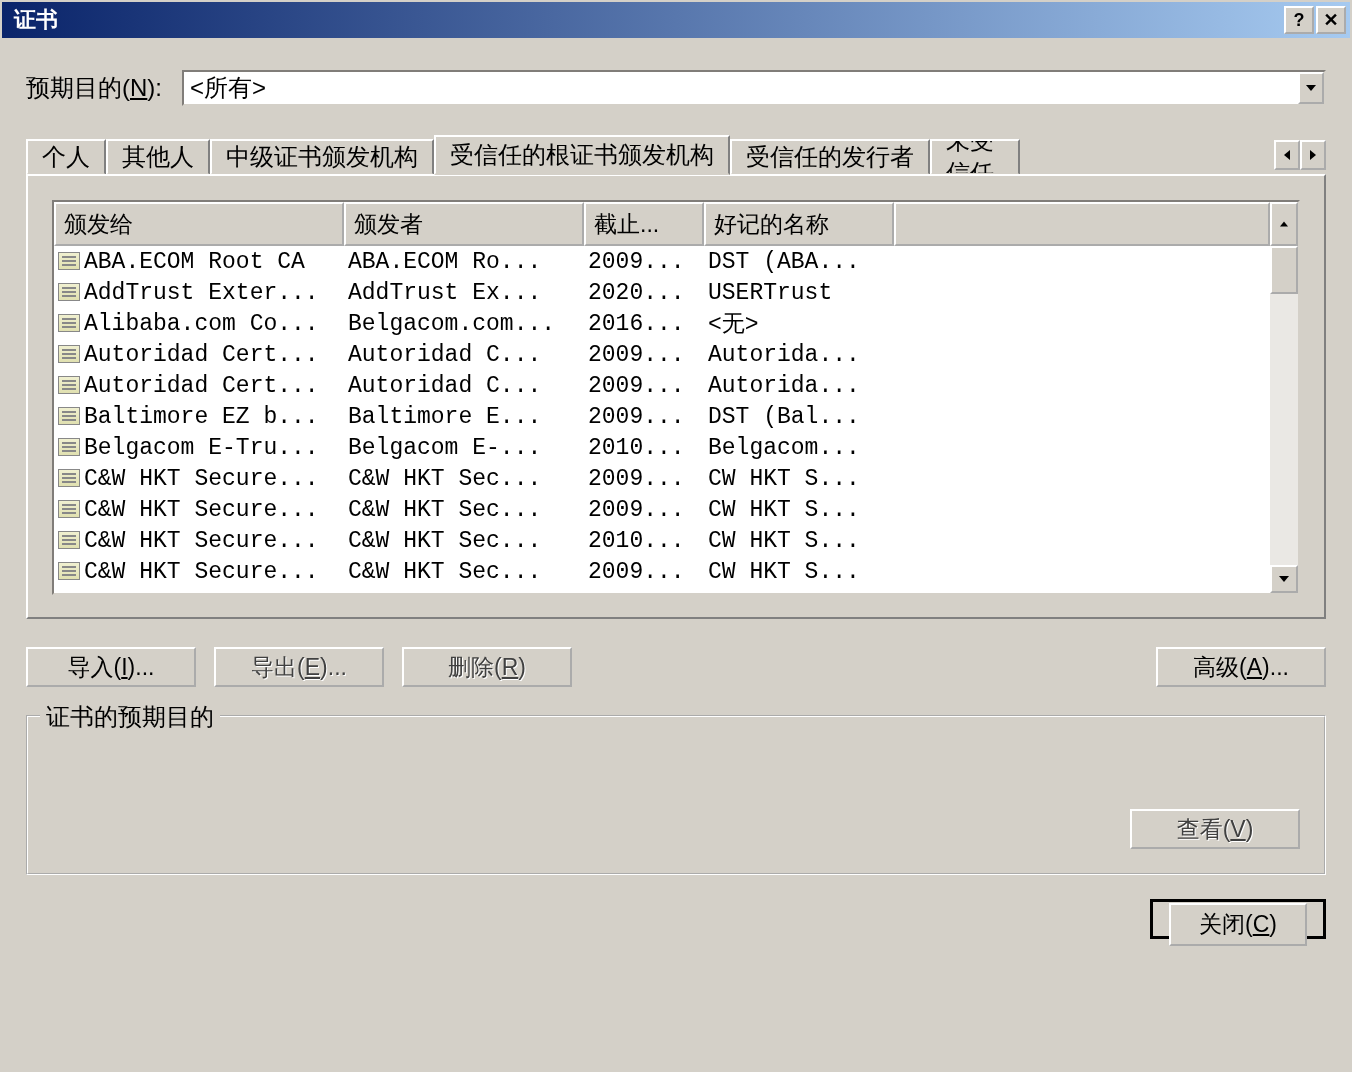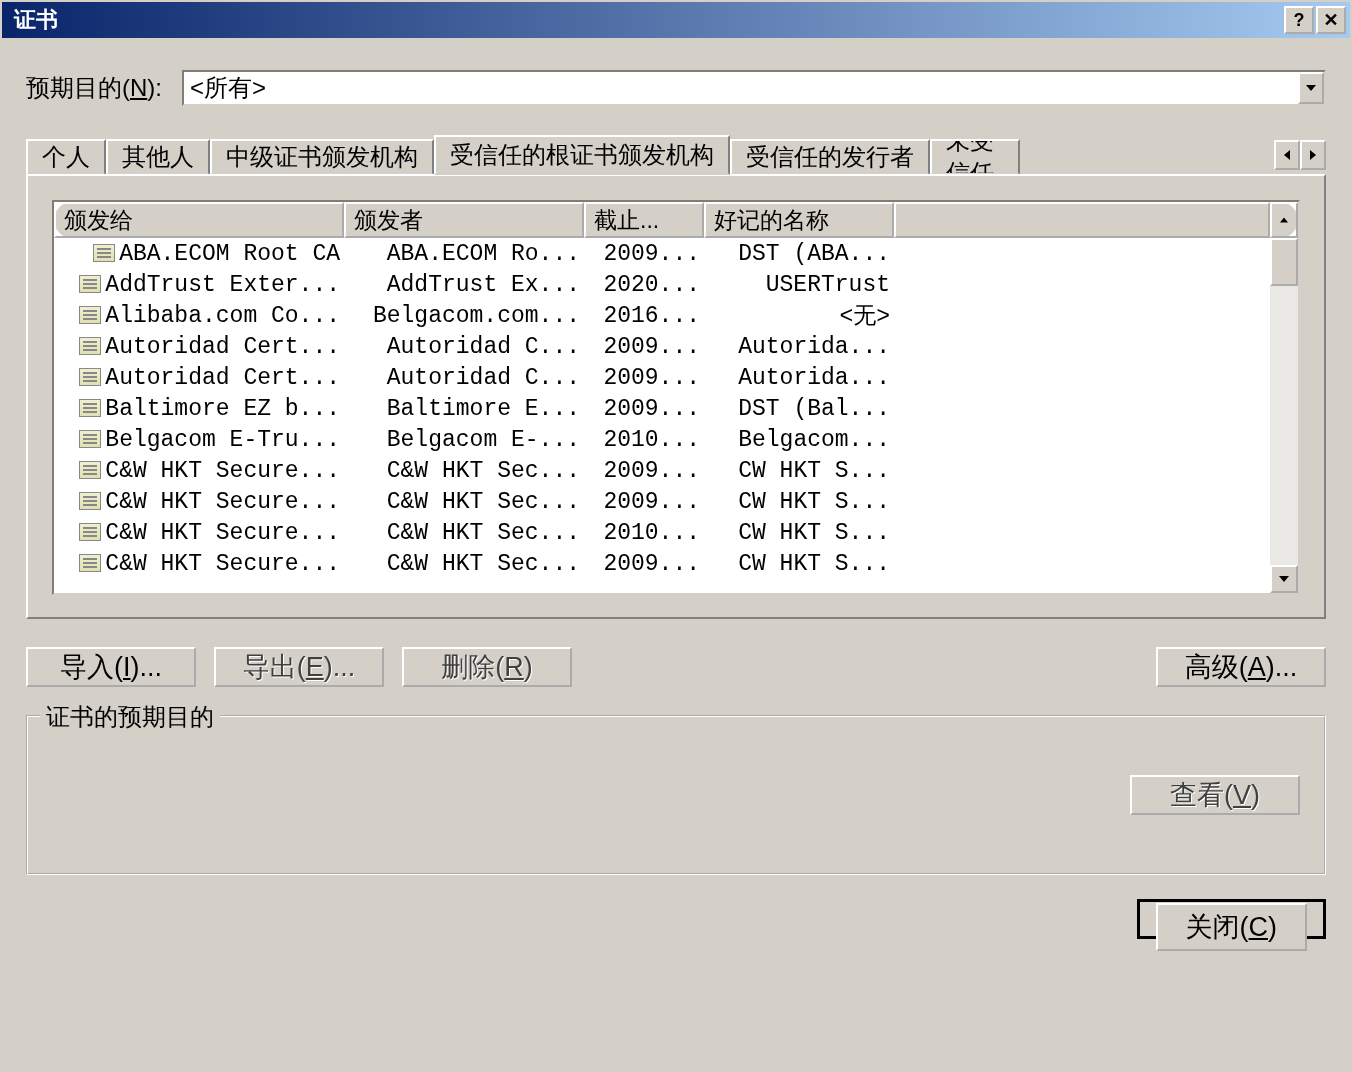"颁发给" .list-header { border-radius: 18px -> none; height: 36px -> 44px }
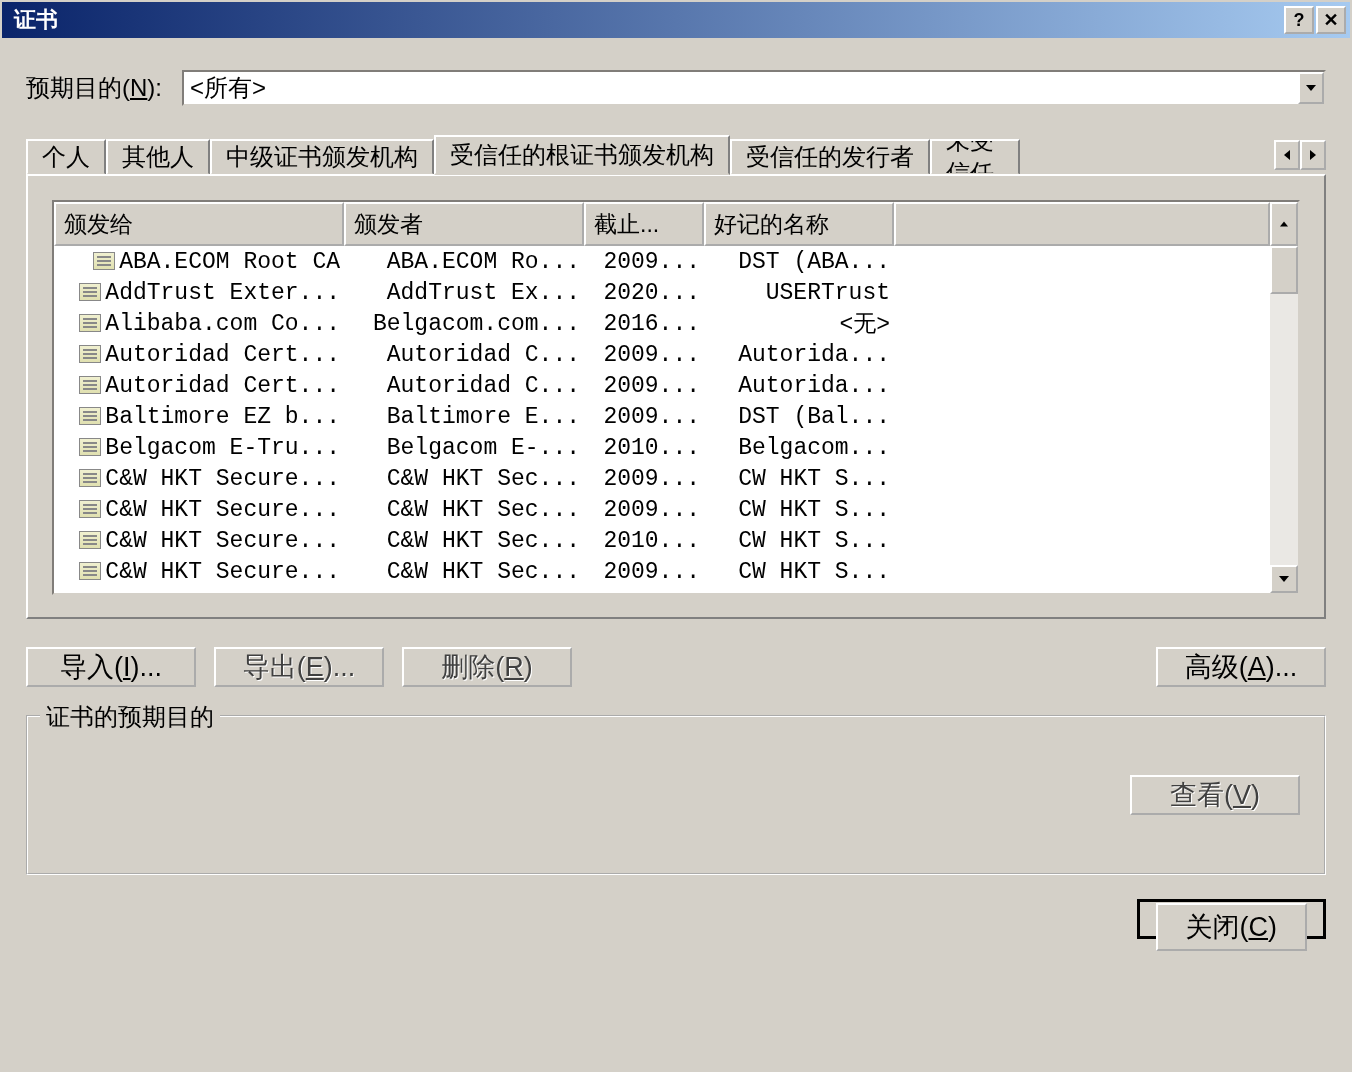"ABA.ECOM Root CA" .list-row { text-align: right -> none }
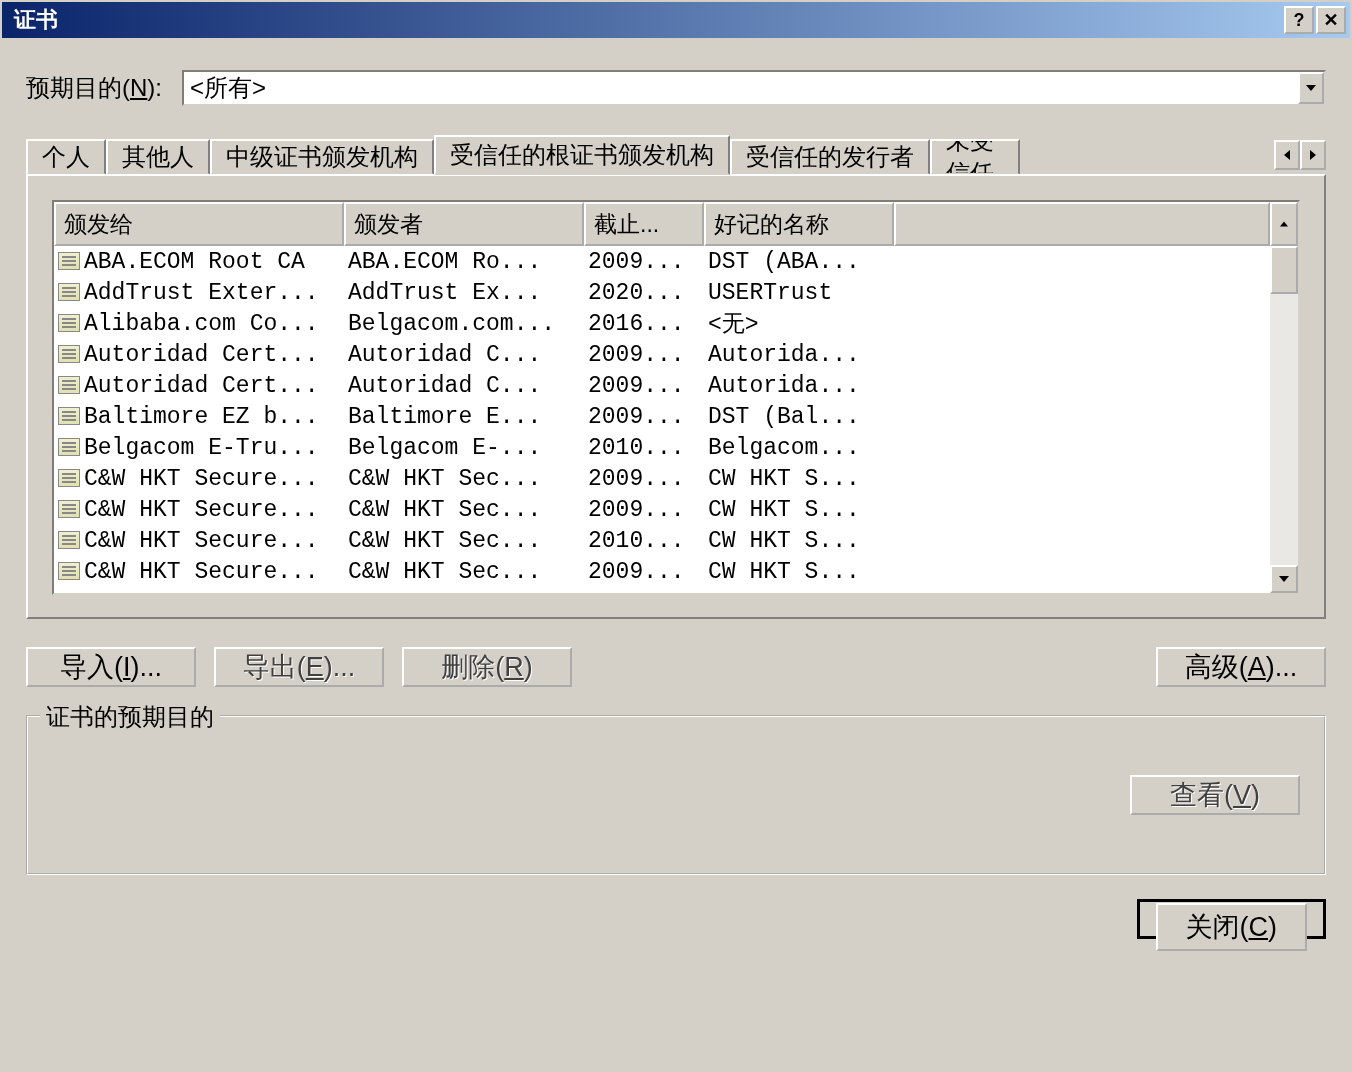"导入(I)..." .win-button { font-size: 27px -> 23px }
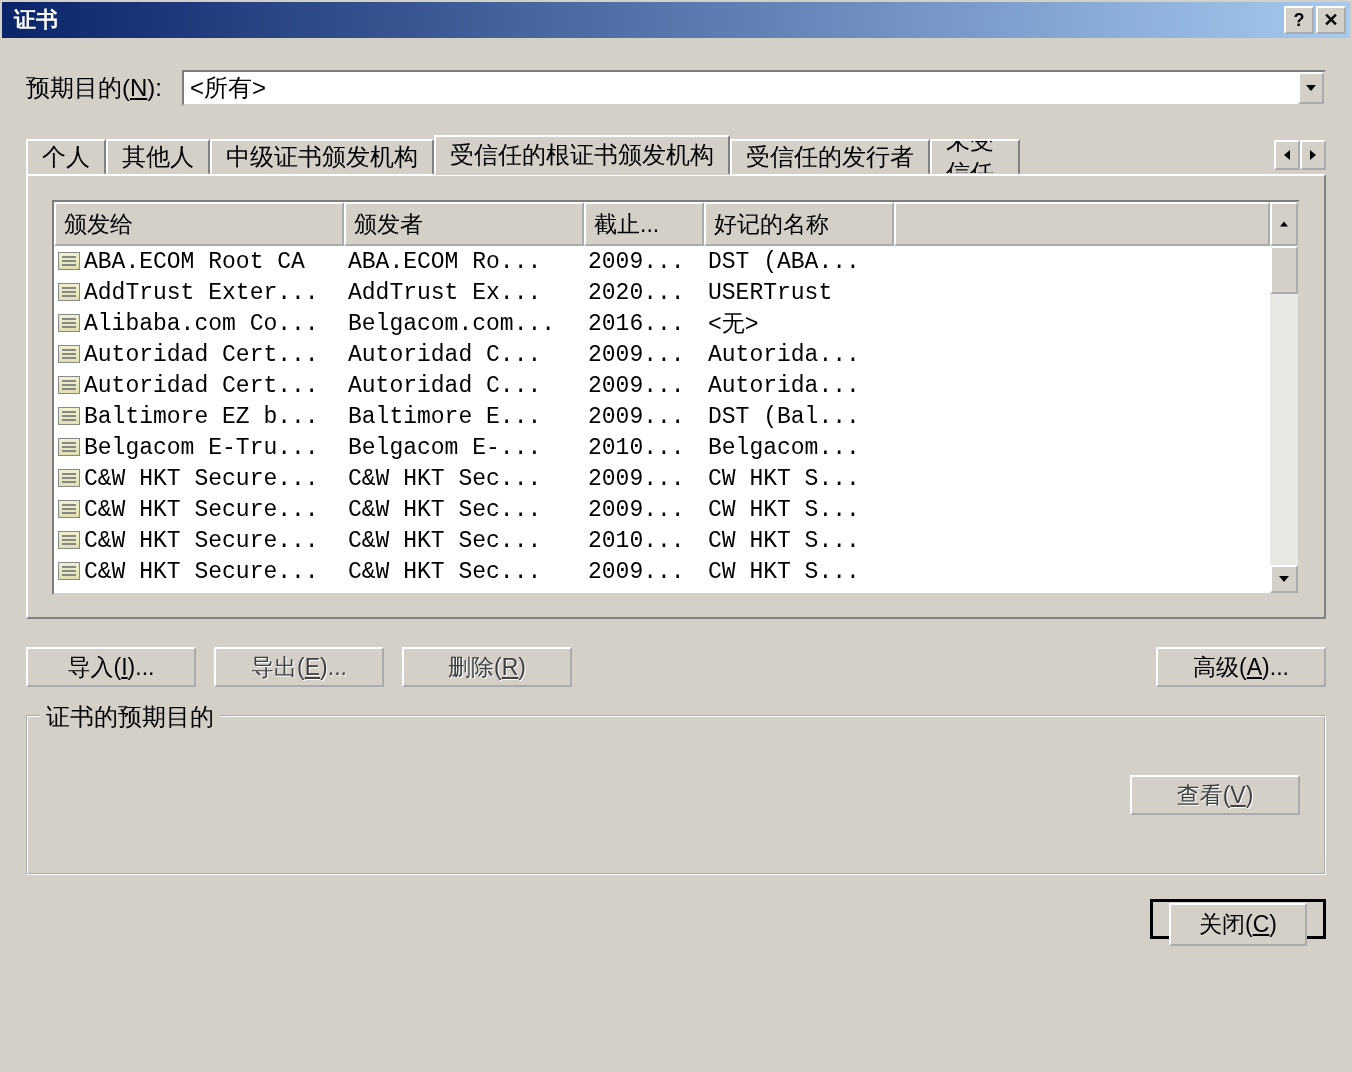"查看(V)" .groupbox-content { align-items: center -> flex-end }
